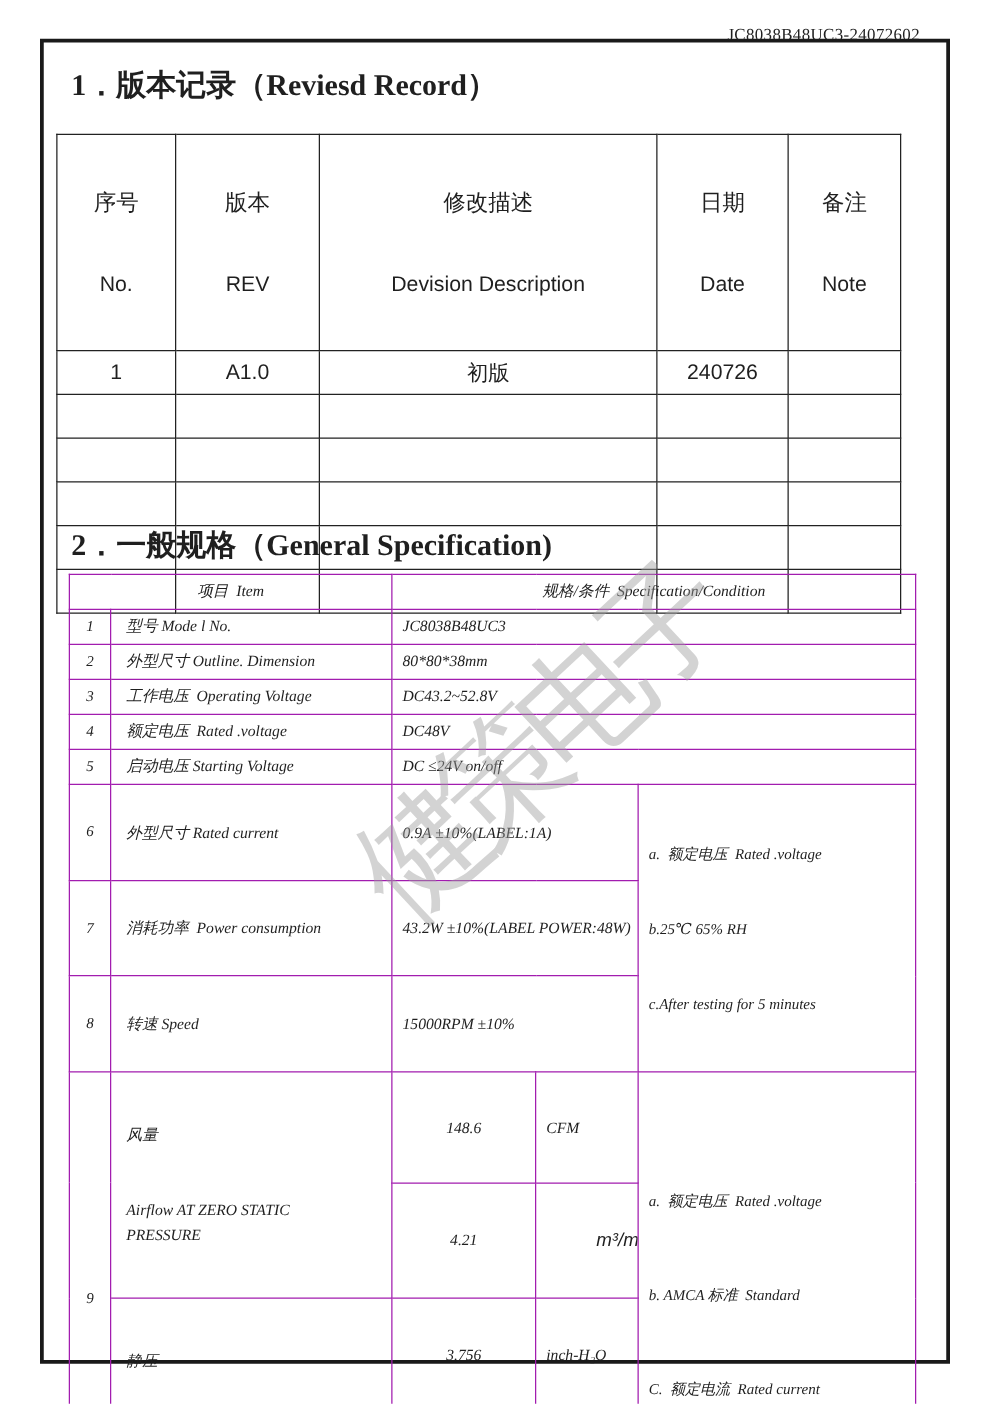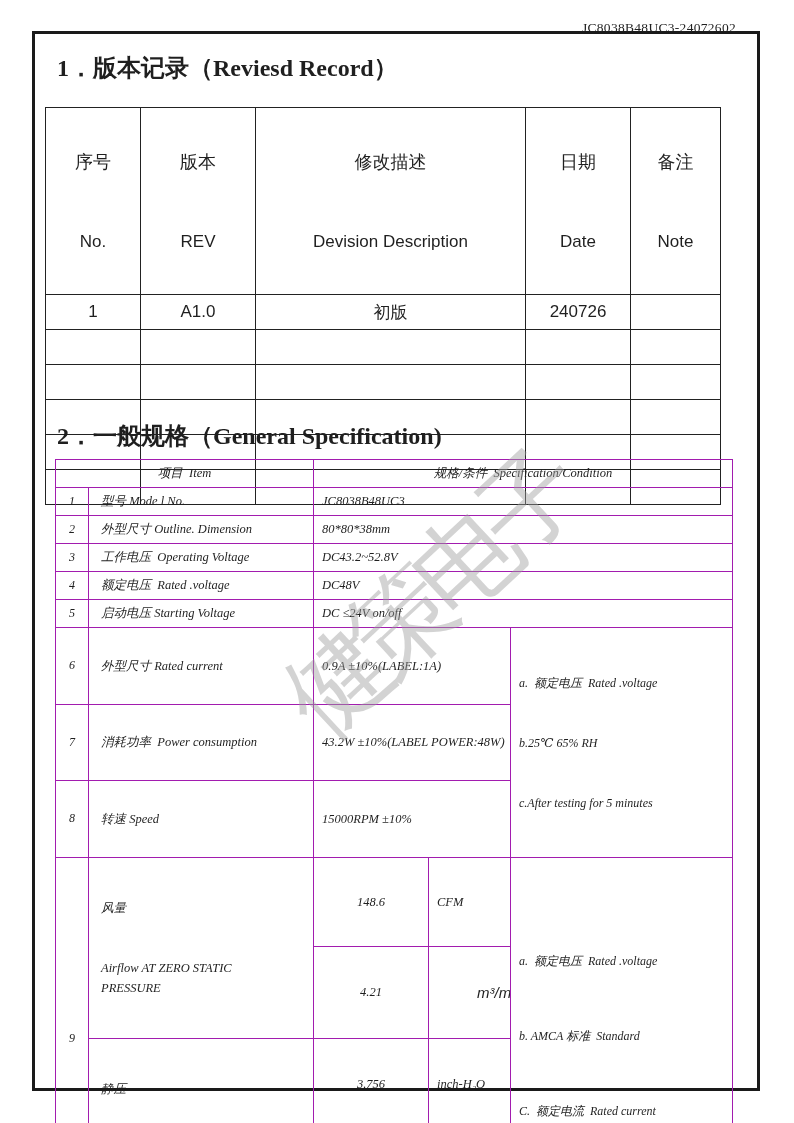"No." .rev-table th .en { margin-top: 16px -> 2px }
